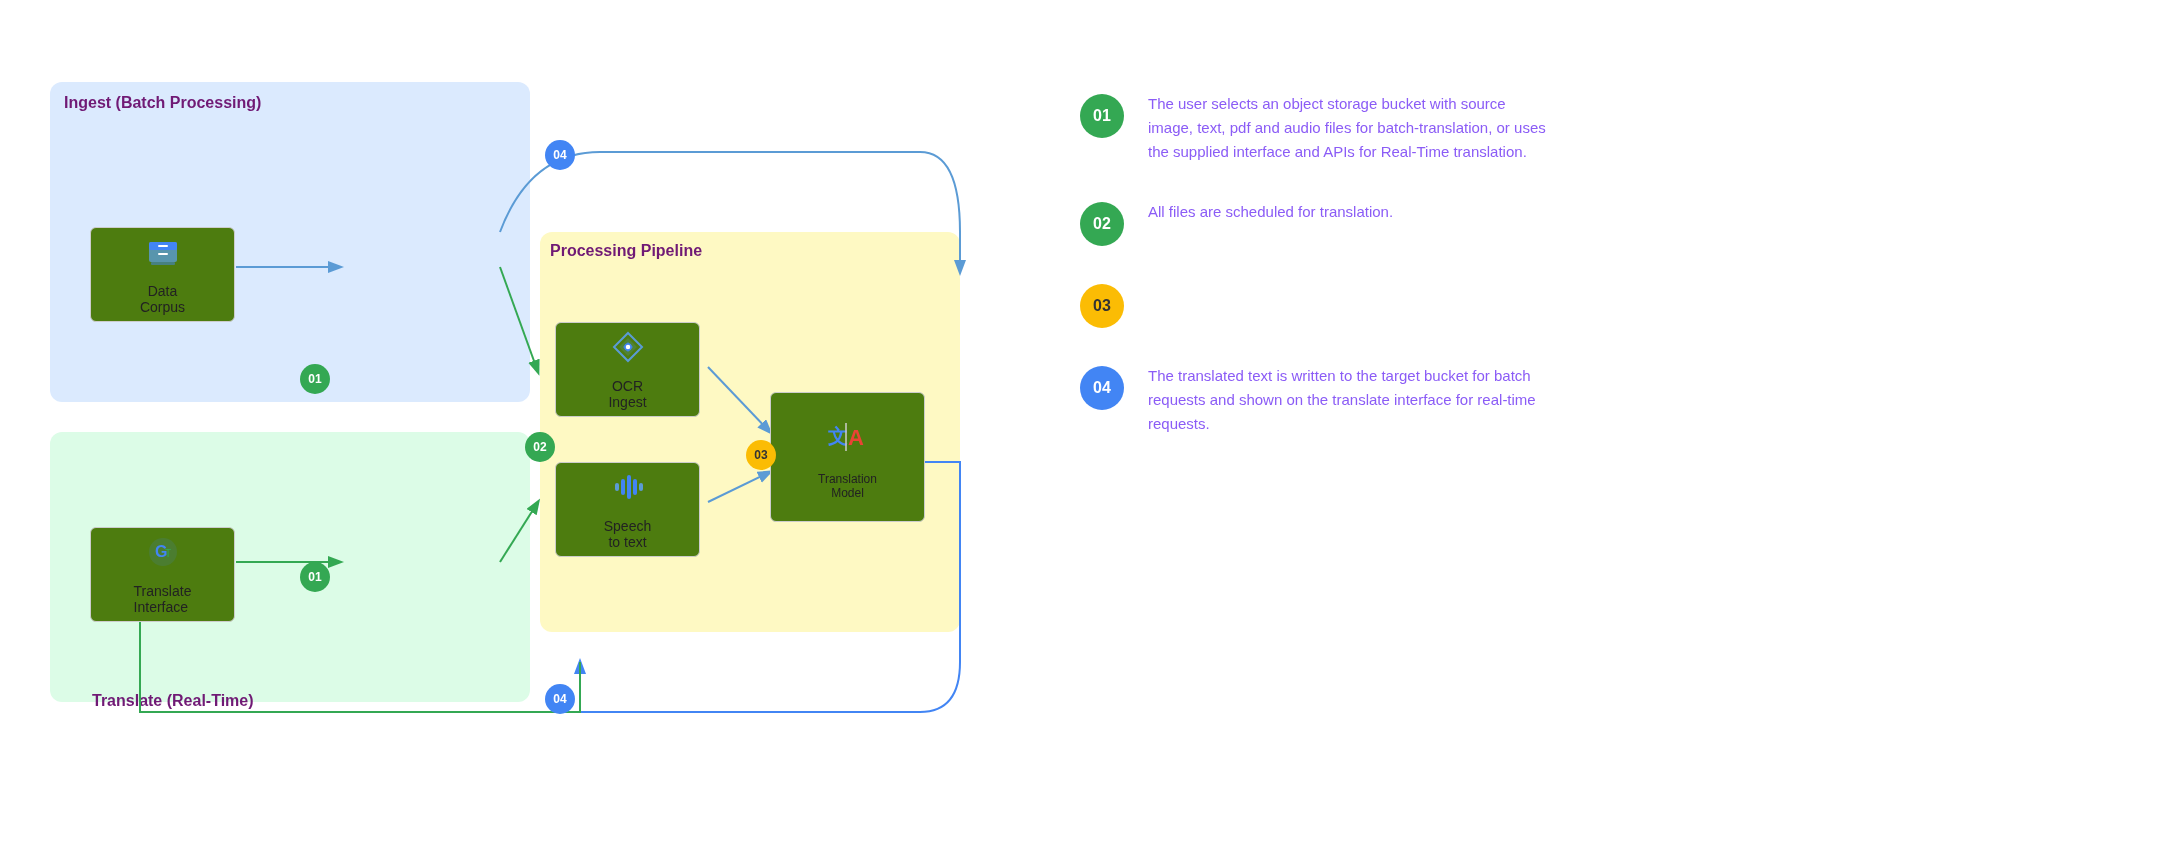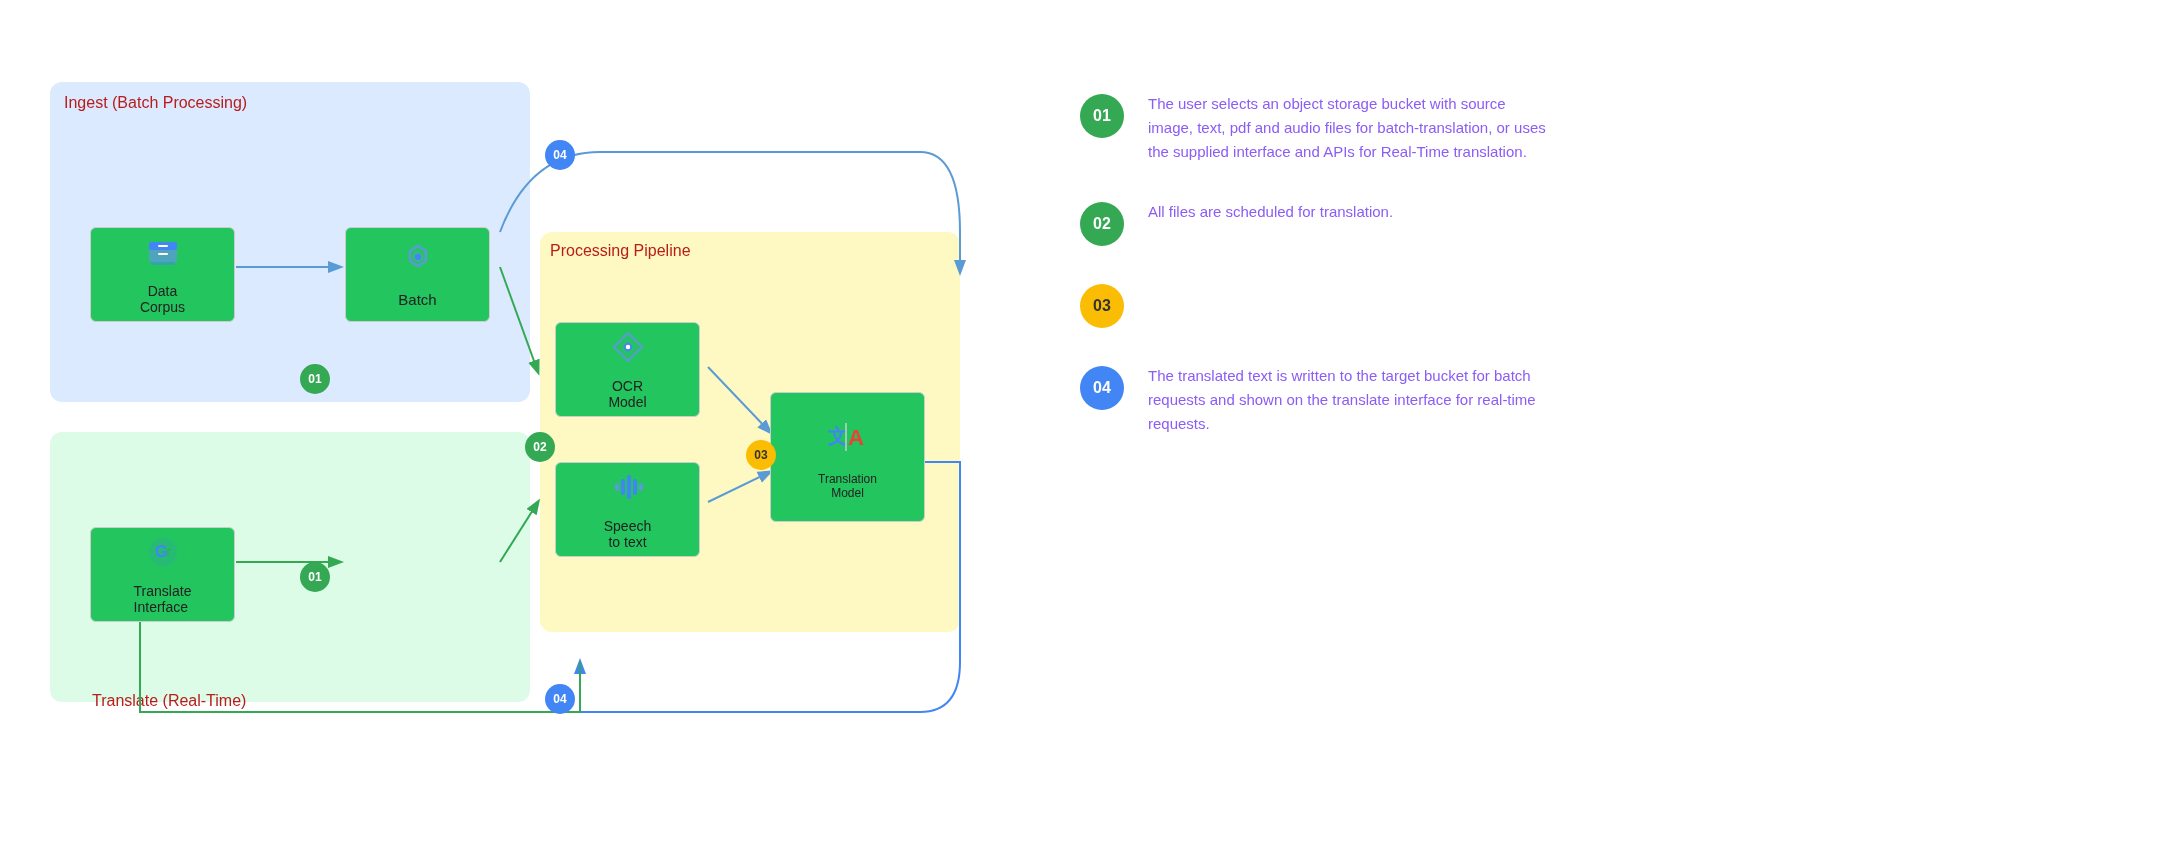"Ingest (Batch Processing)" .lbl { color: #b91c1c -> #701a75; font-weight: 400 -> 700 }
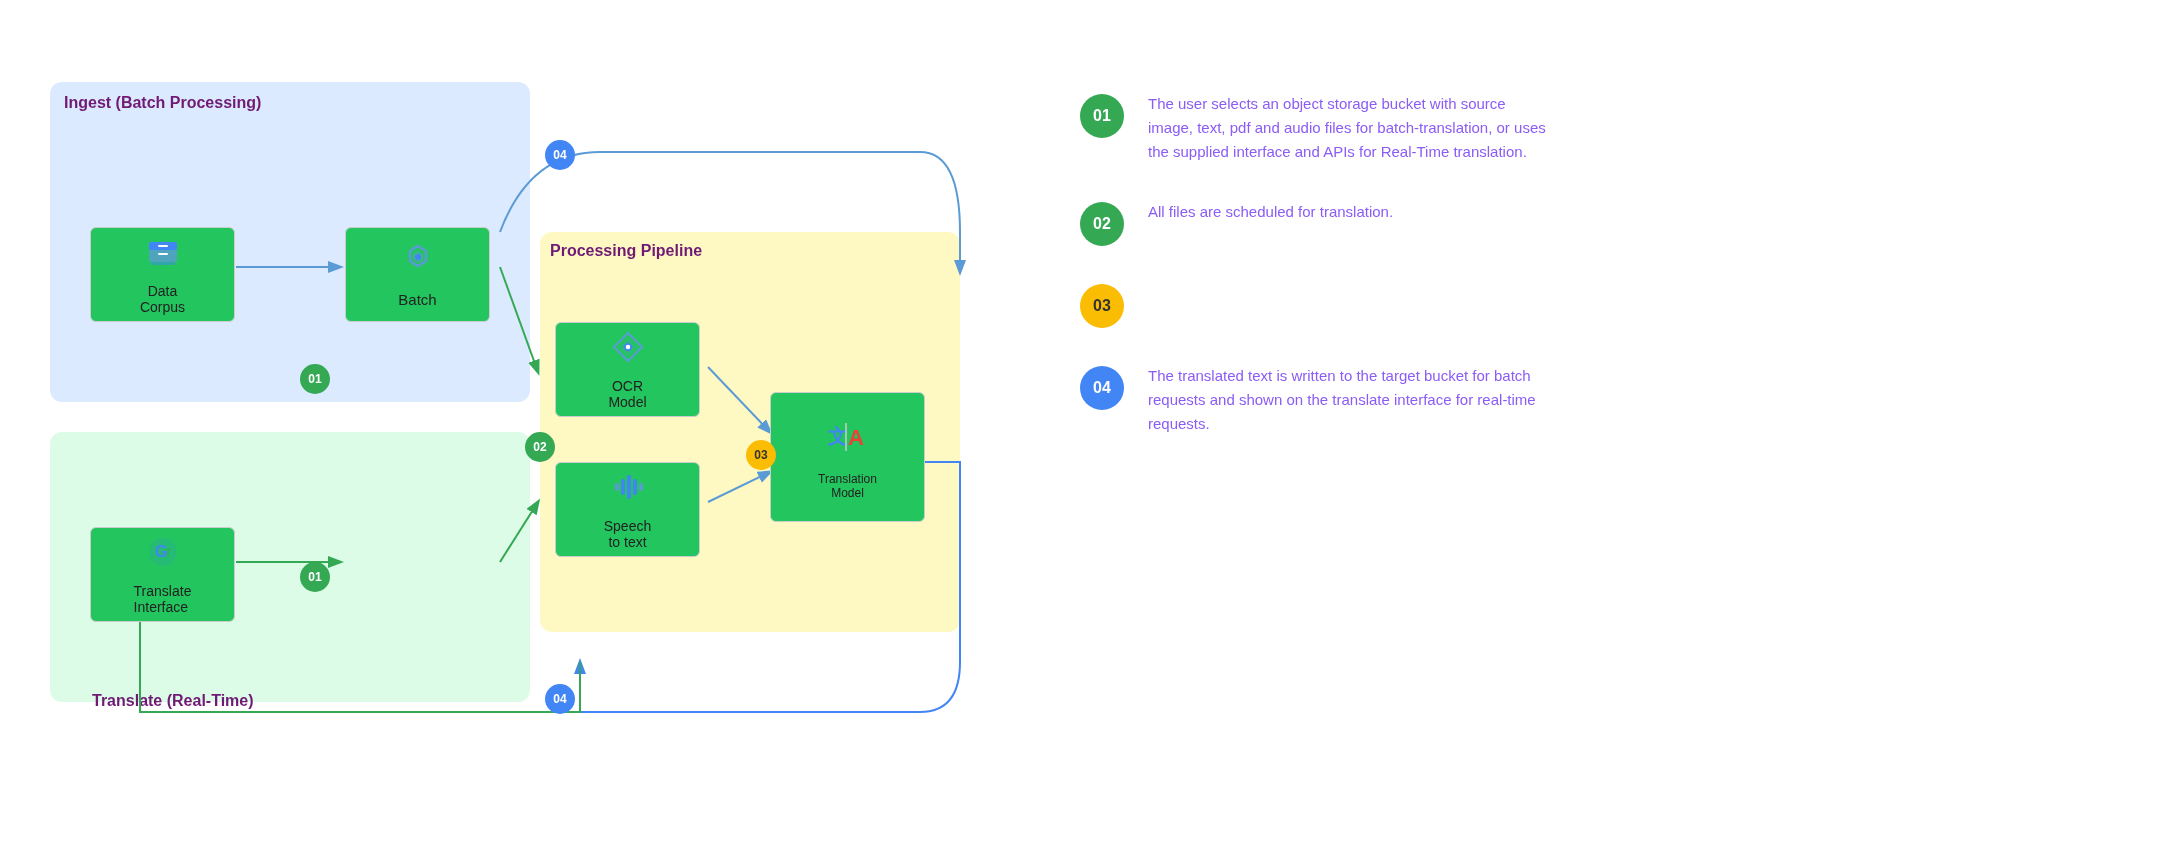"Data" .box { background: #22c55e -> #4d7c0f }
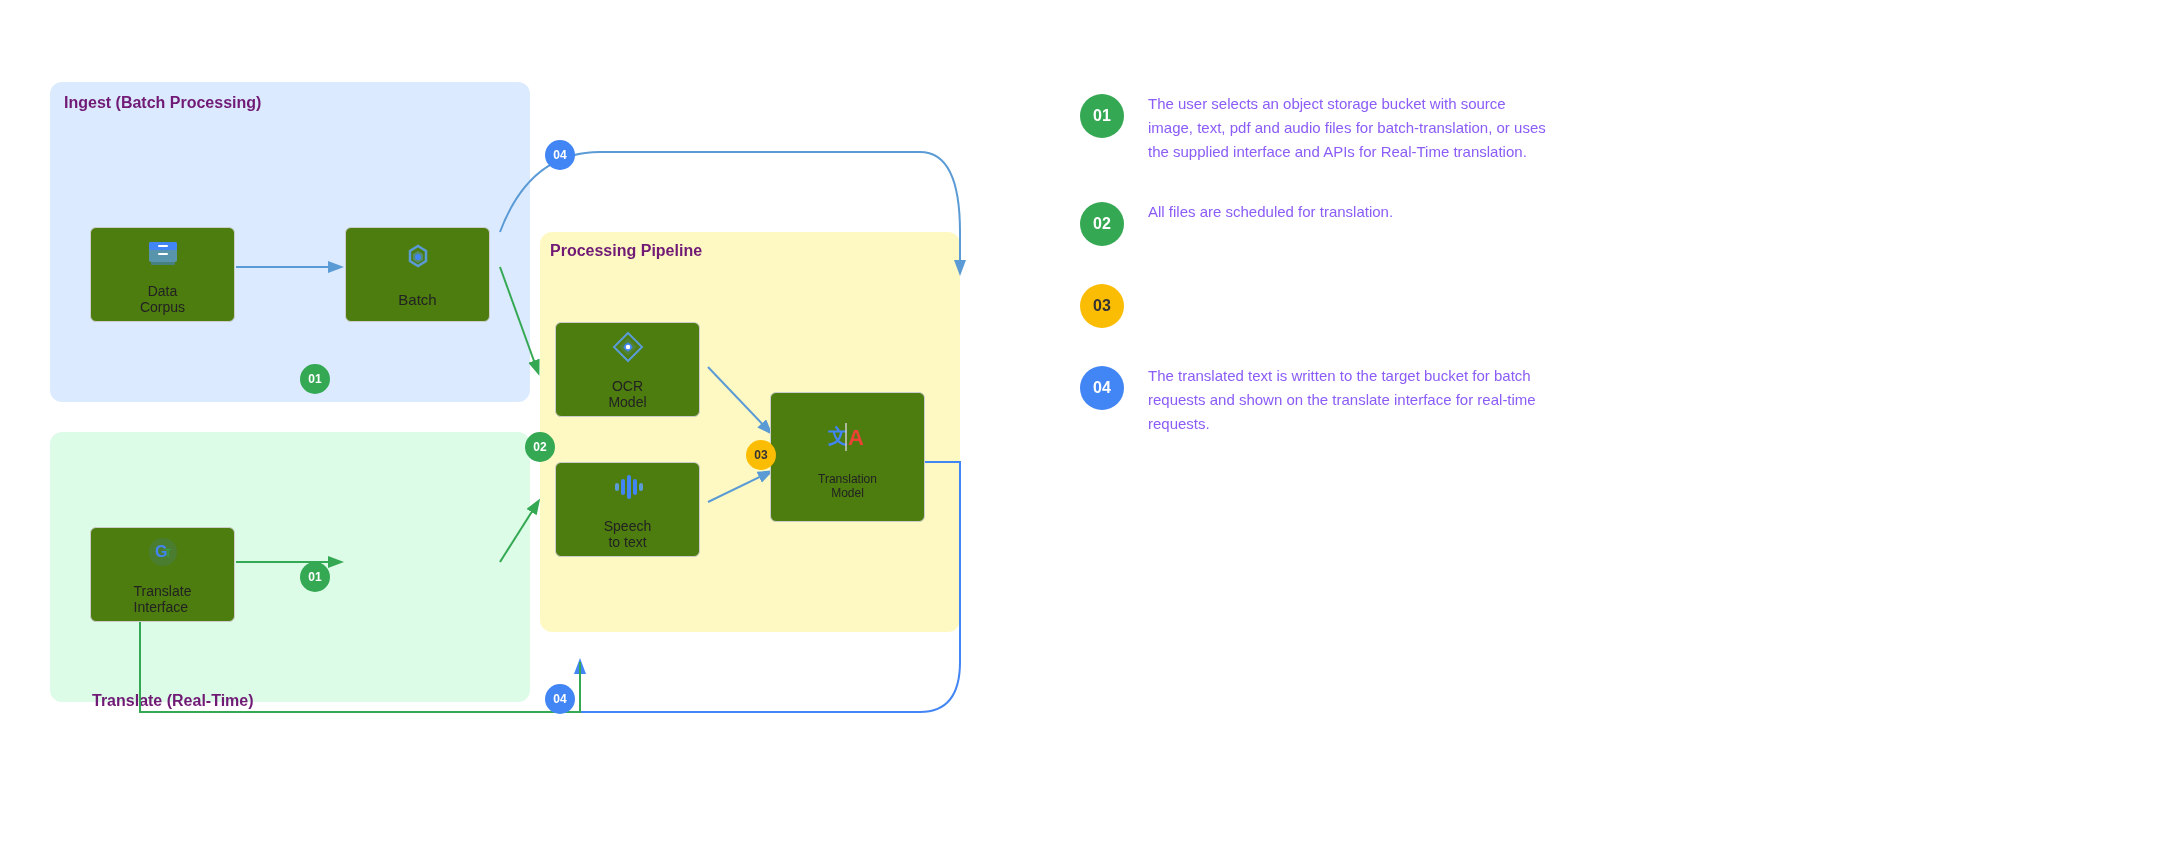"Batch" div.box { html: <div> <span> <svg> <polygon></polygon> <polygon></polygon> <circle></circle> </svg> </span> <span>Batch</span> </div> -> none }
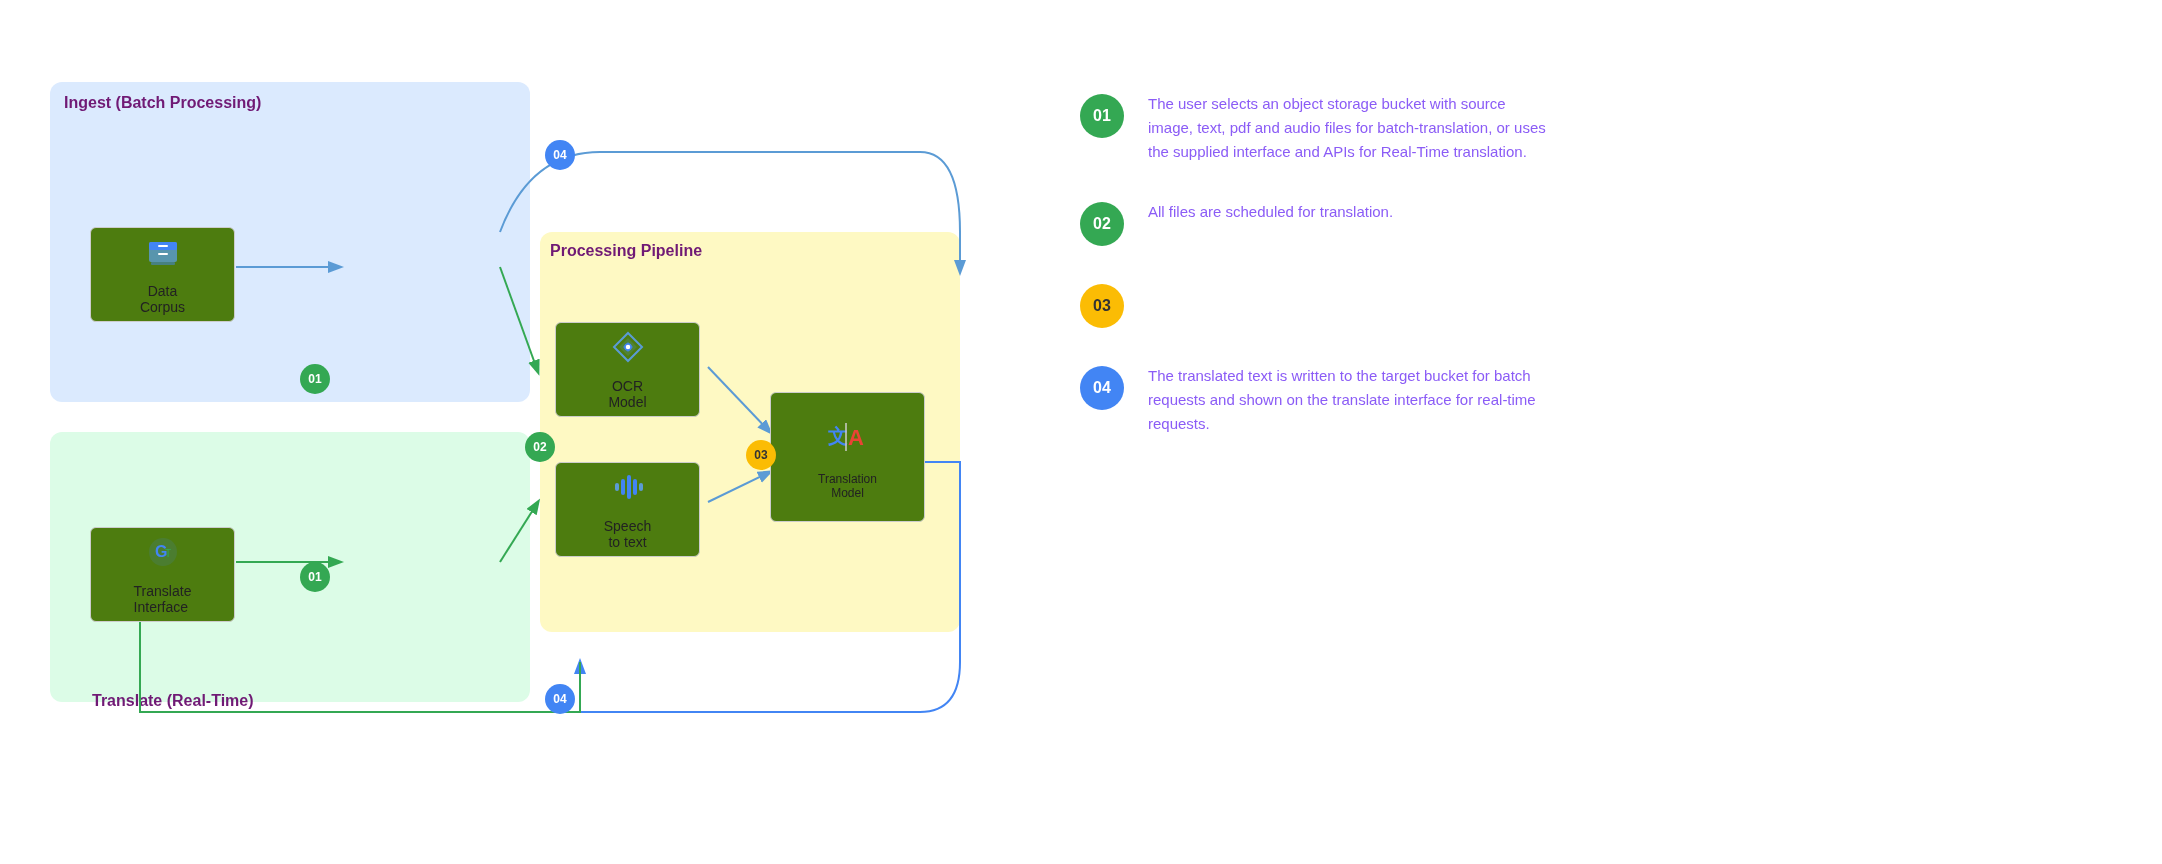"OCR" span { text: Model -> Ingest }
